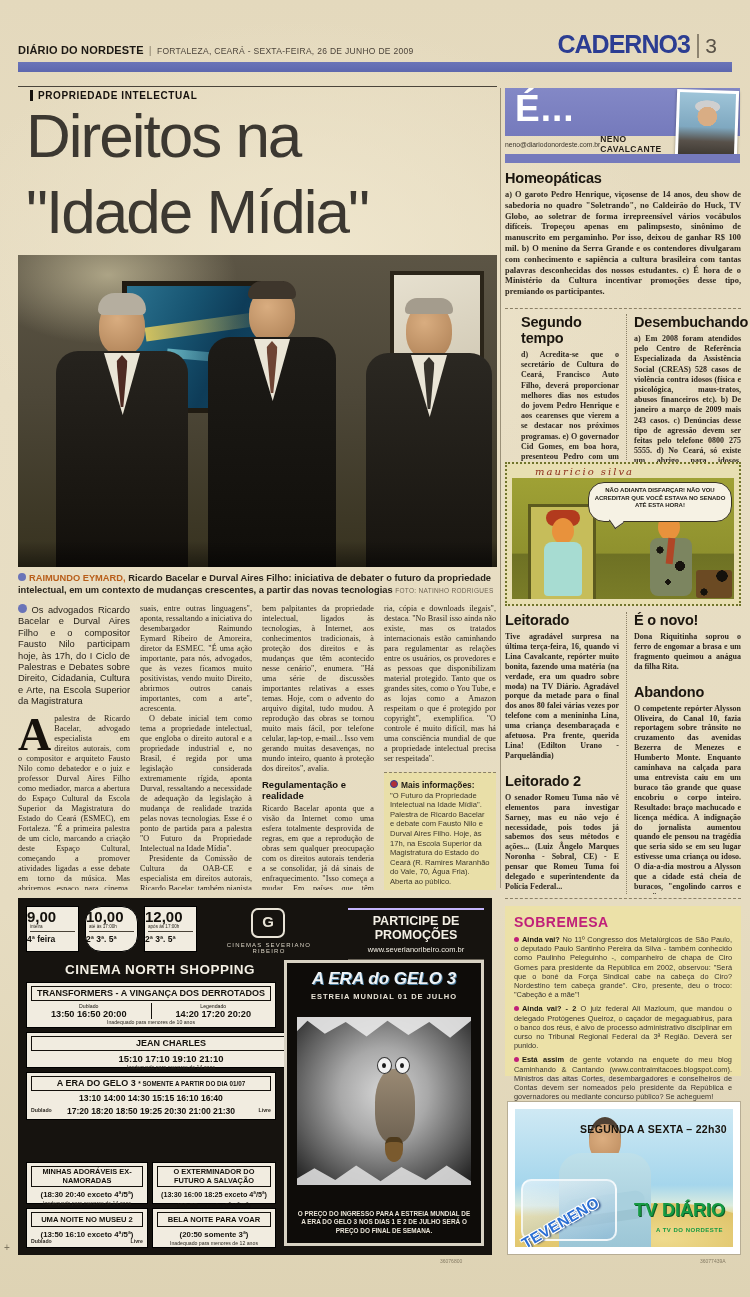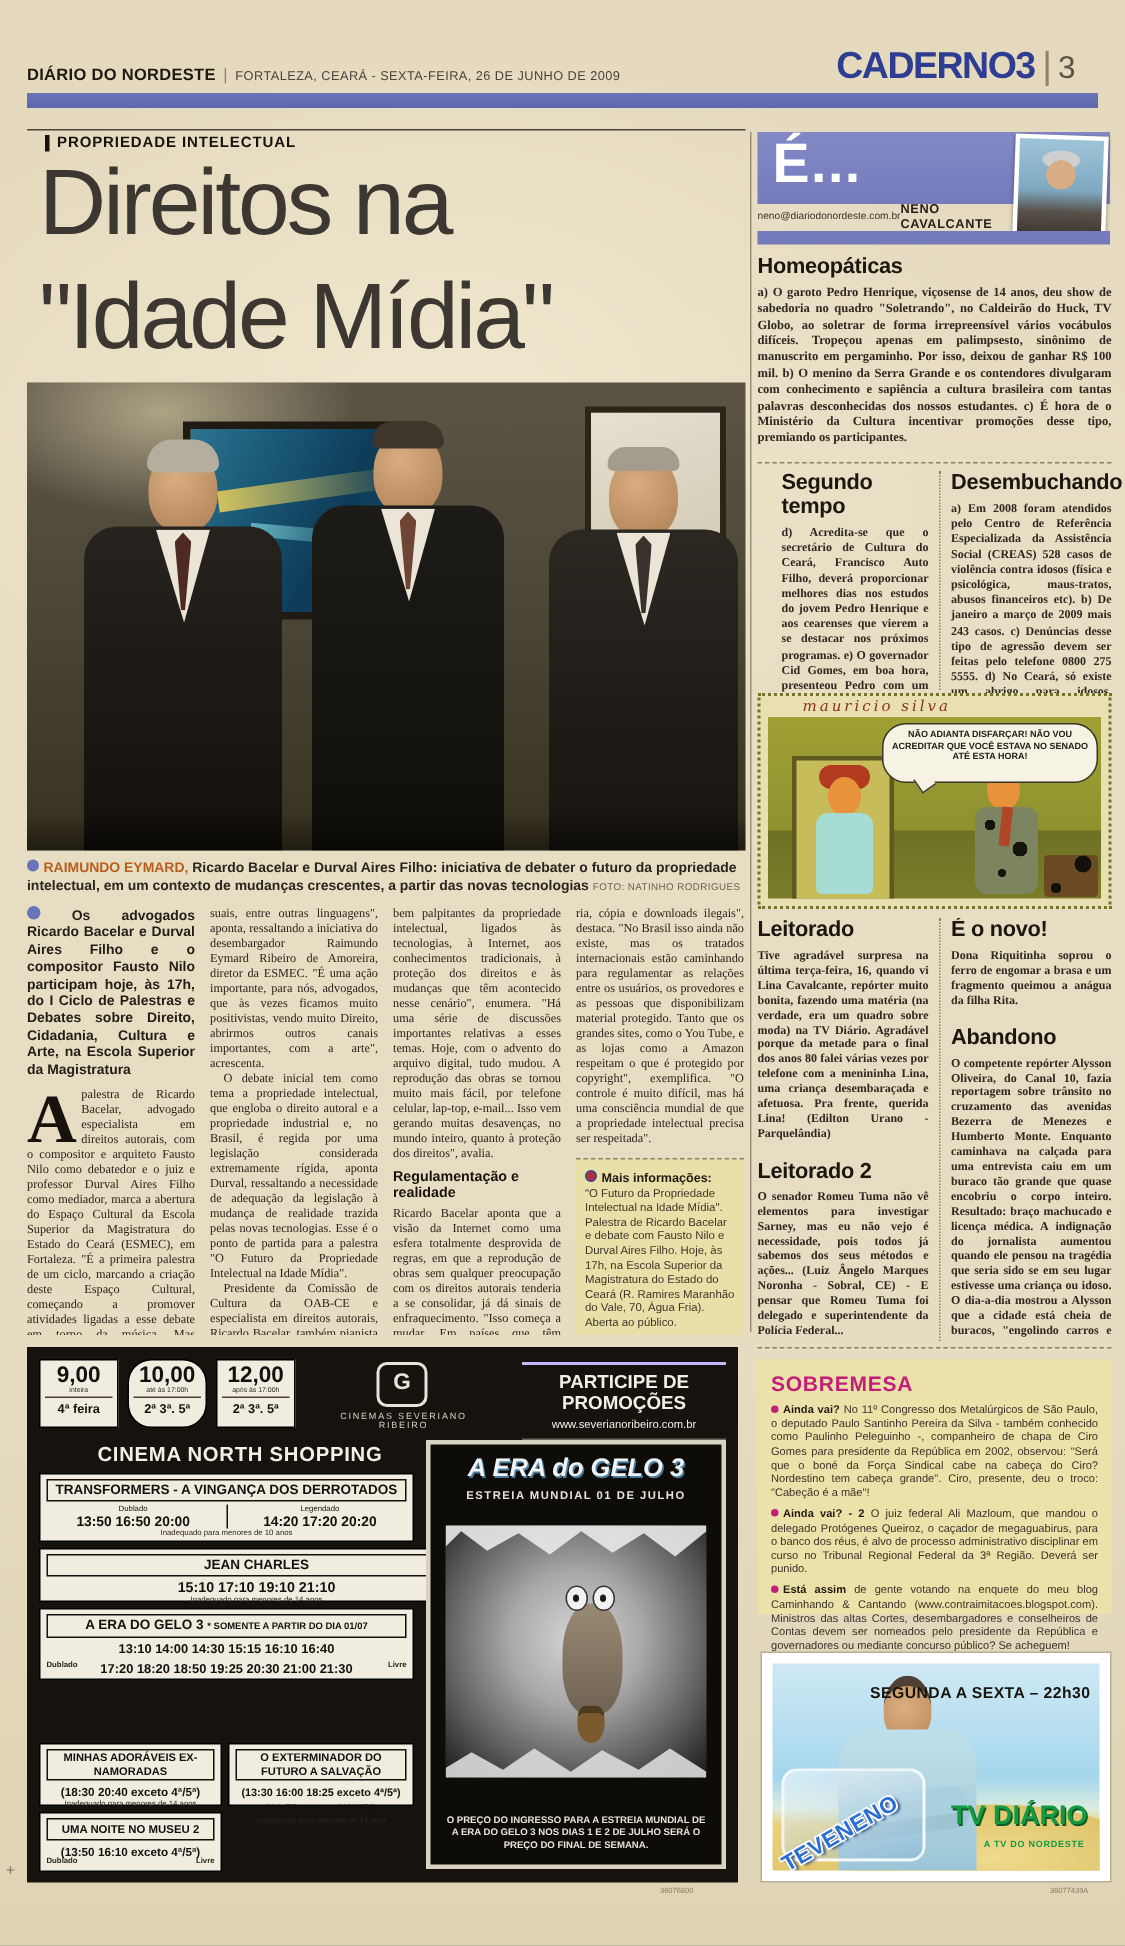"Os advogados Ricardo Bacelar e" .lead-p { font-weight: bold -> normal }
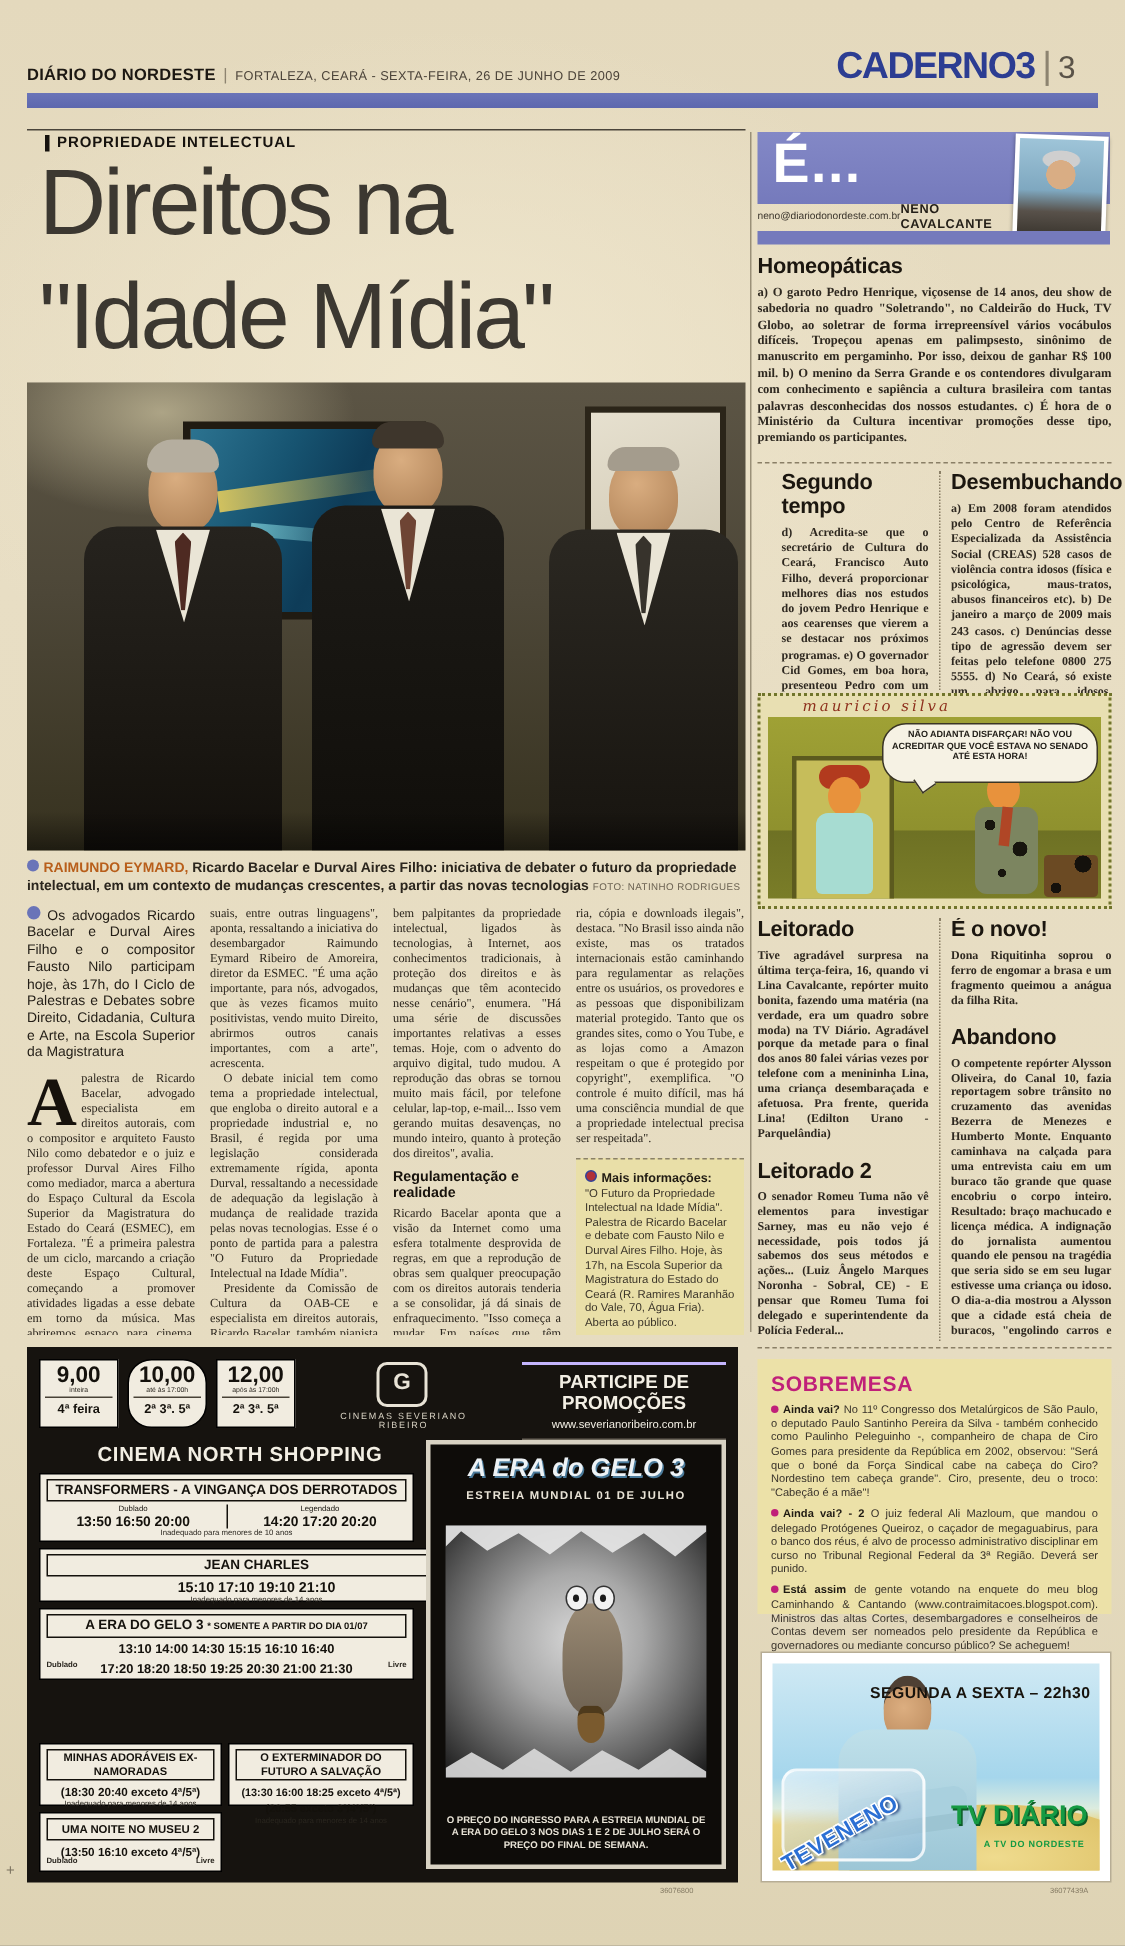"9,00" .pricebox { text-align: center -> none }
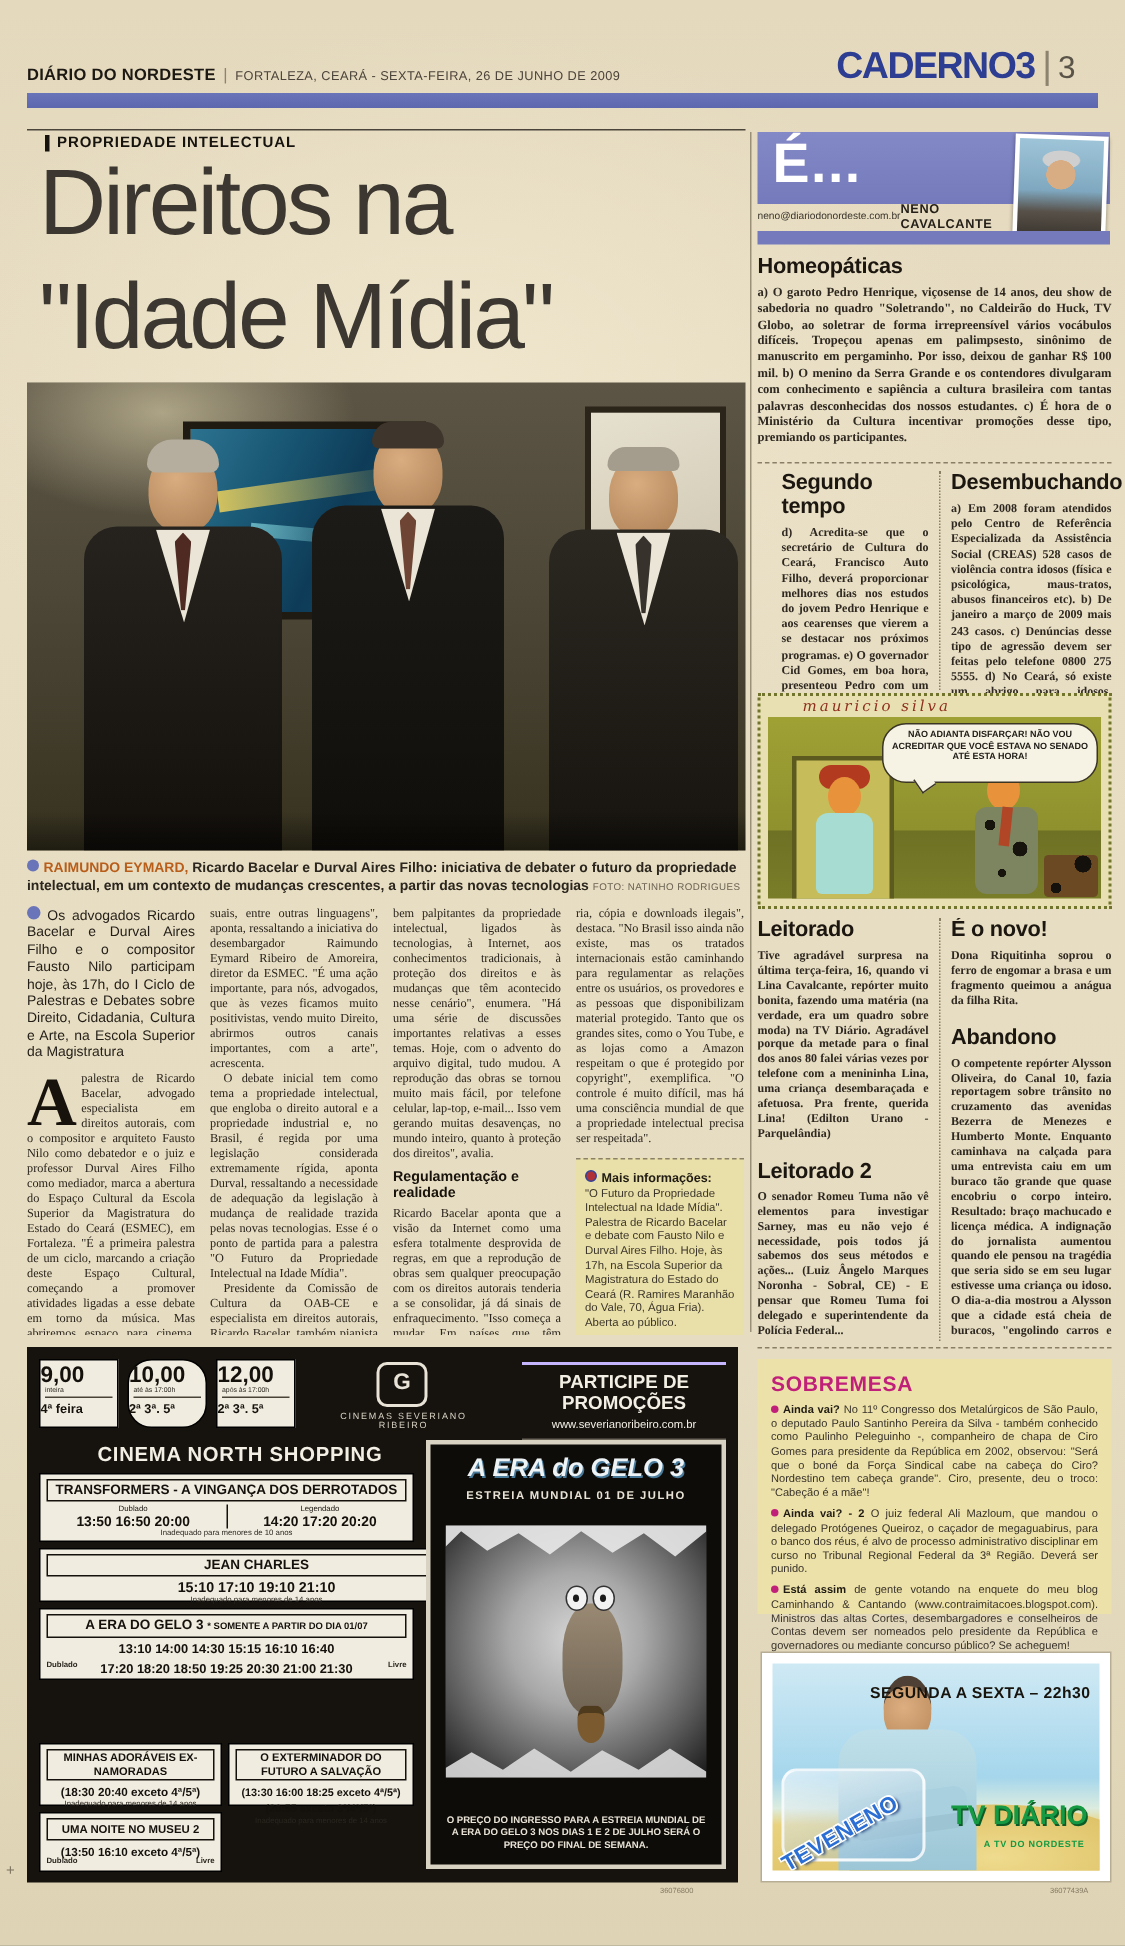"BELA NOITE PARA VOAR" div.listing { html: none -> <div> <div>BELA NOITE PARA VOAR</div> <div>(20:50 somente 3ª)</div> <div>Inadequado para menores de 12 anos</div> </div> }
